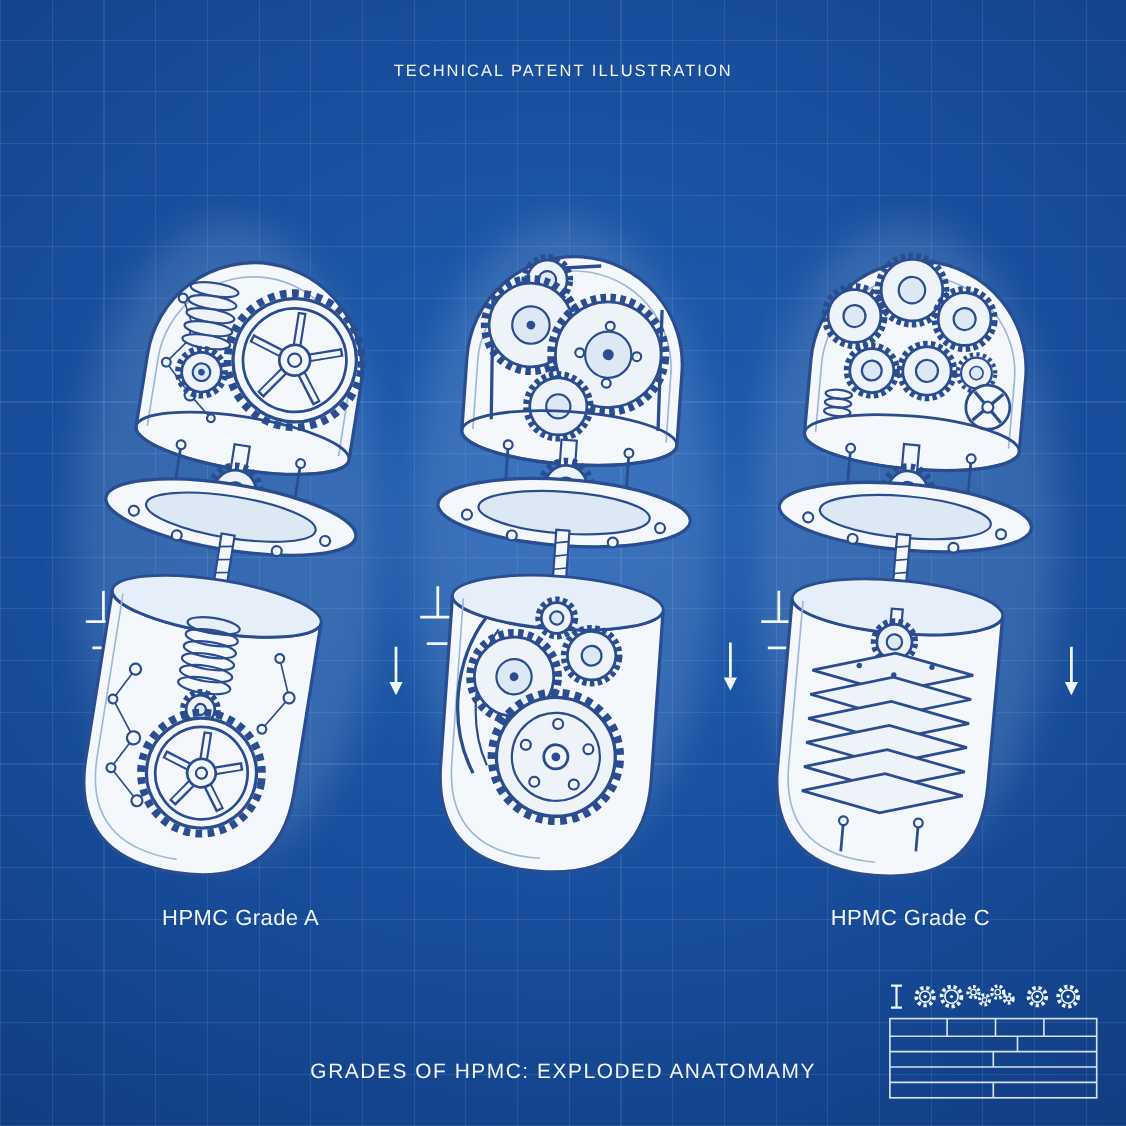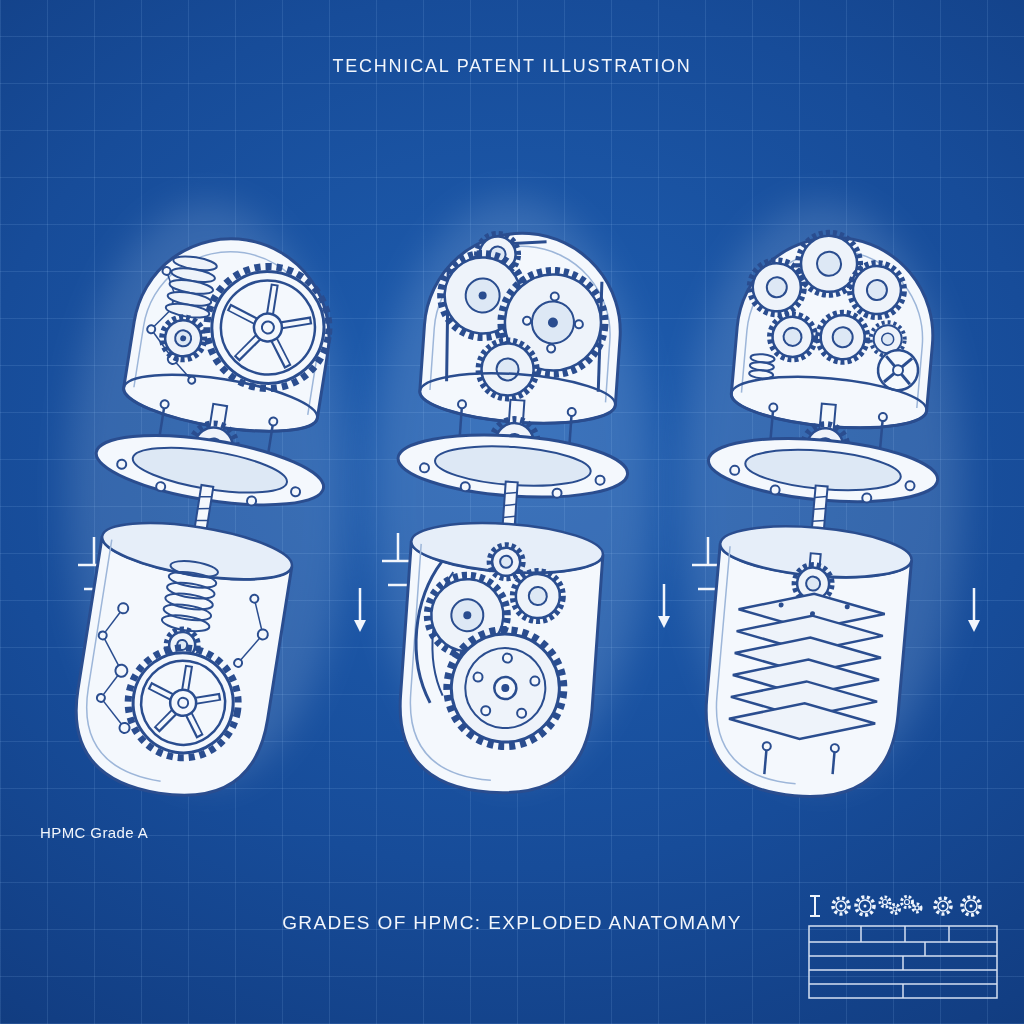"TECHNICAL PATENT ILLUSTRATION" .title { font-size: 18px -> 15px }
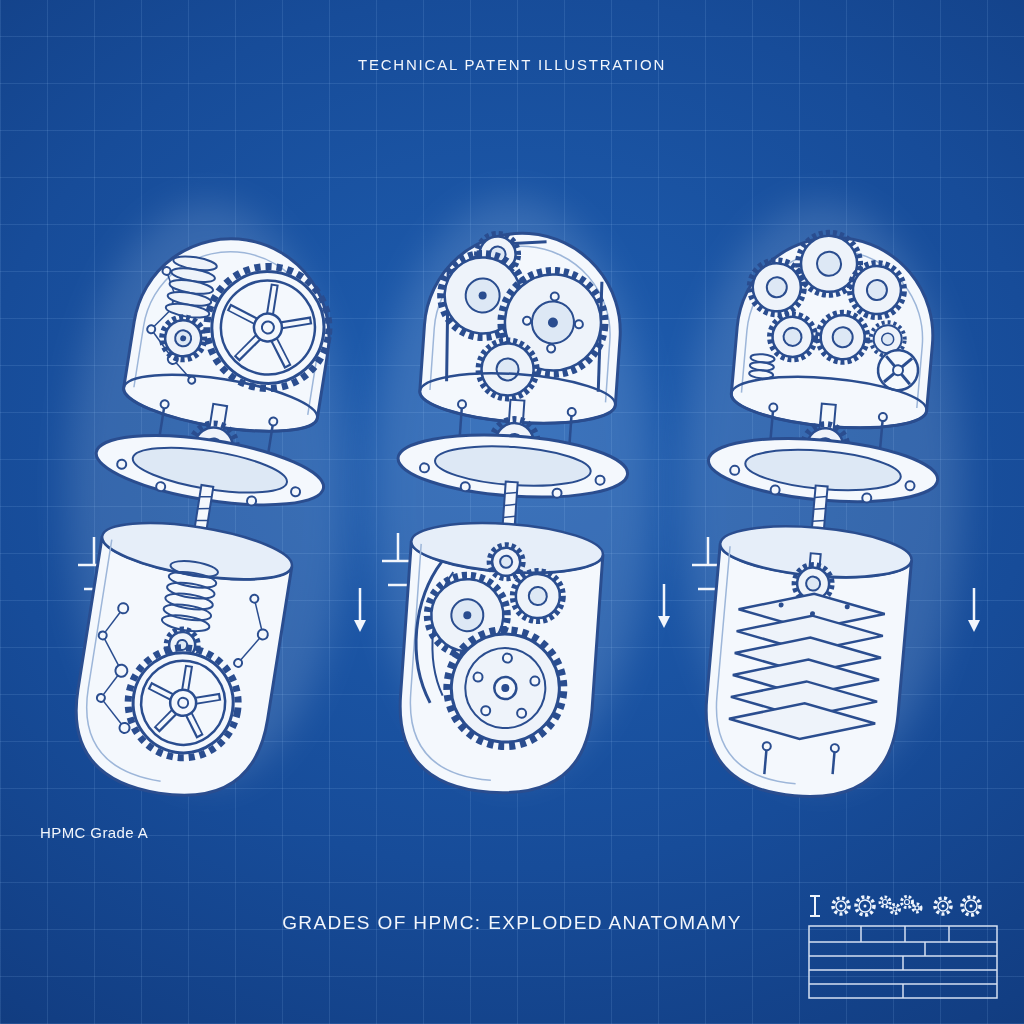"HPMC Grade A" .fig-label { font-size: 15px -> 20px; text-align: left -> right }
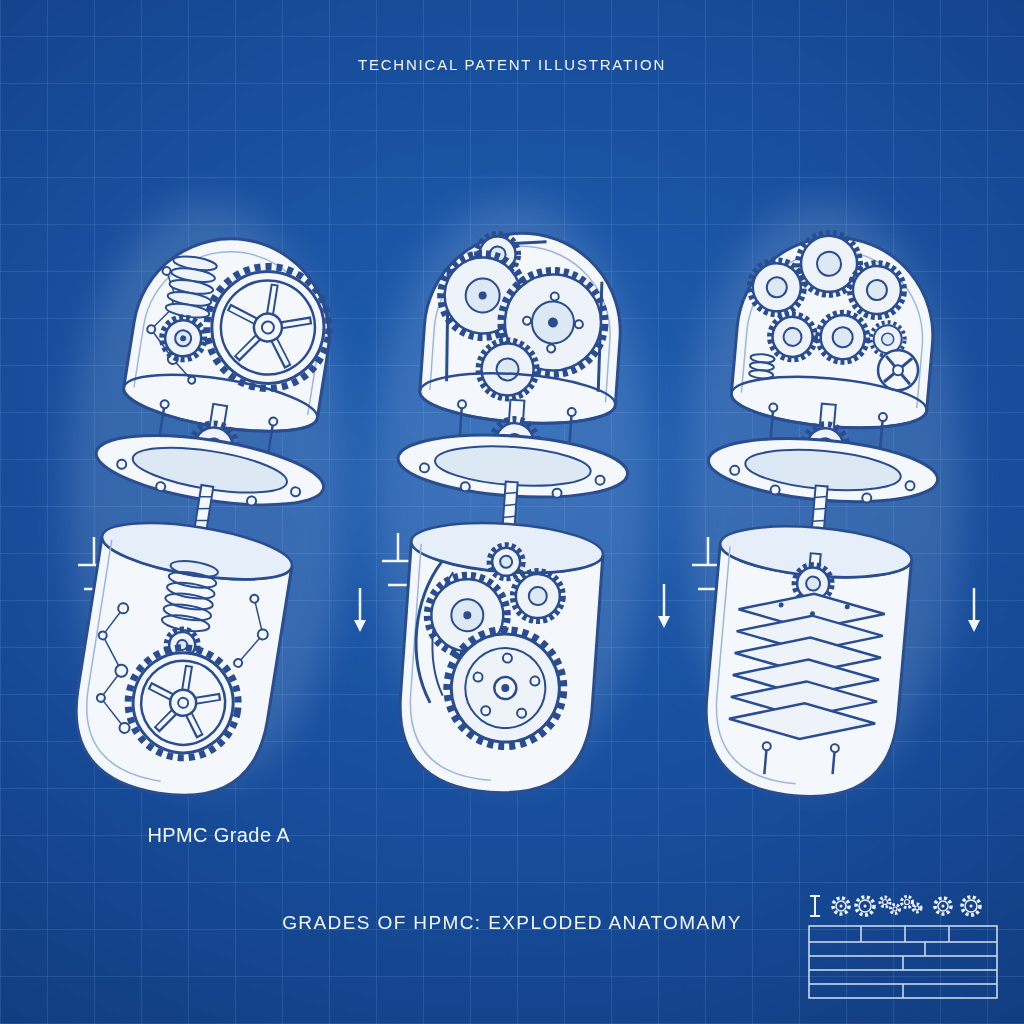"HPMC Grade C" div.fig-label { html: none -> <div>HPMC Grade C</div> }
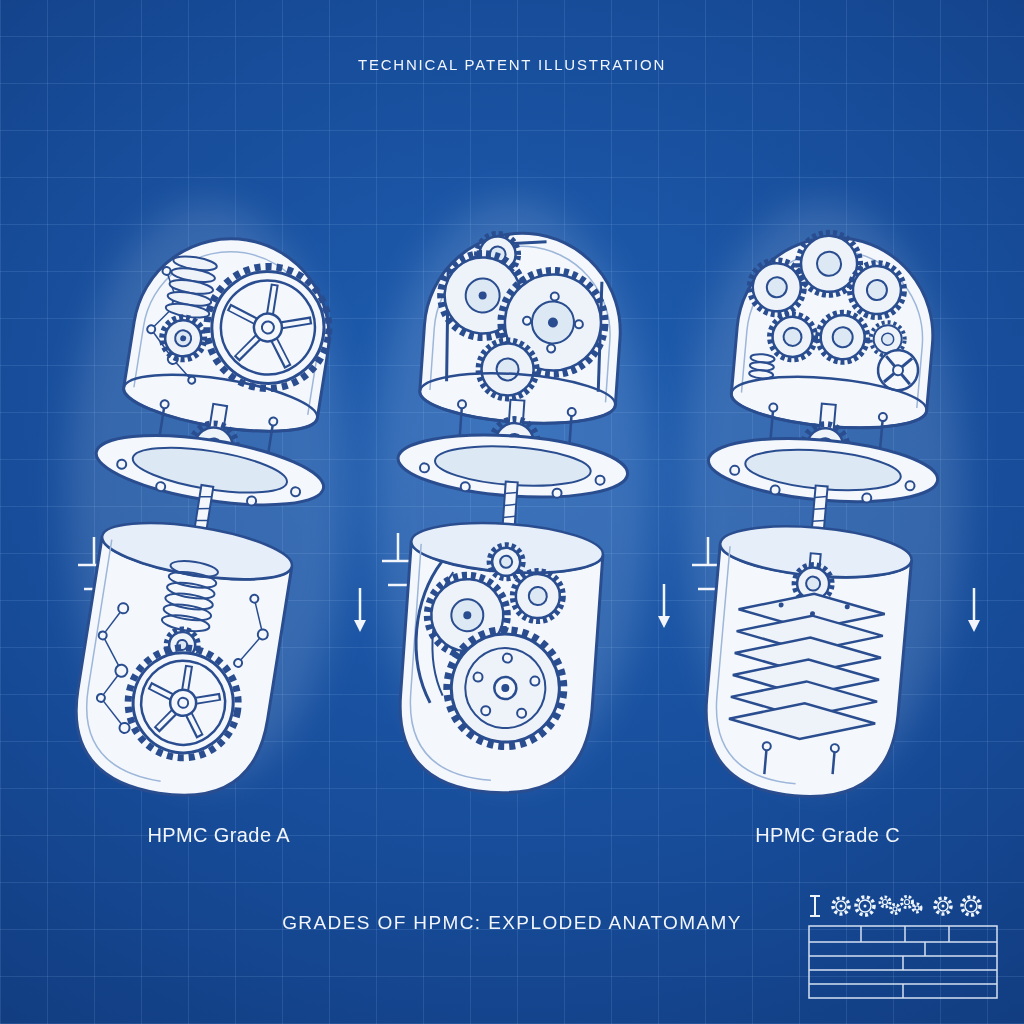"GRADES OF HPMC: EXPLODED ANATOMAMY" .caption { top: 912px -> 964px }
